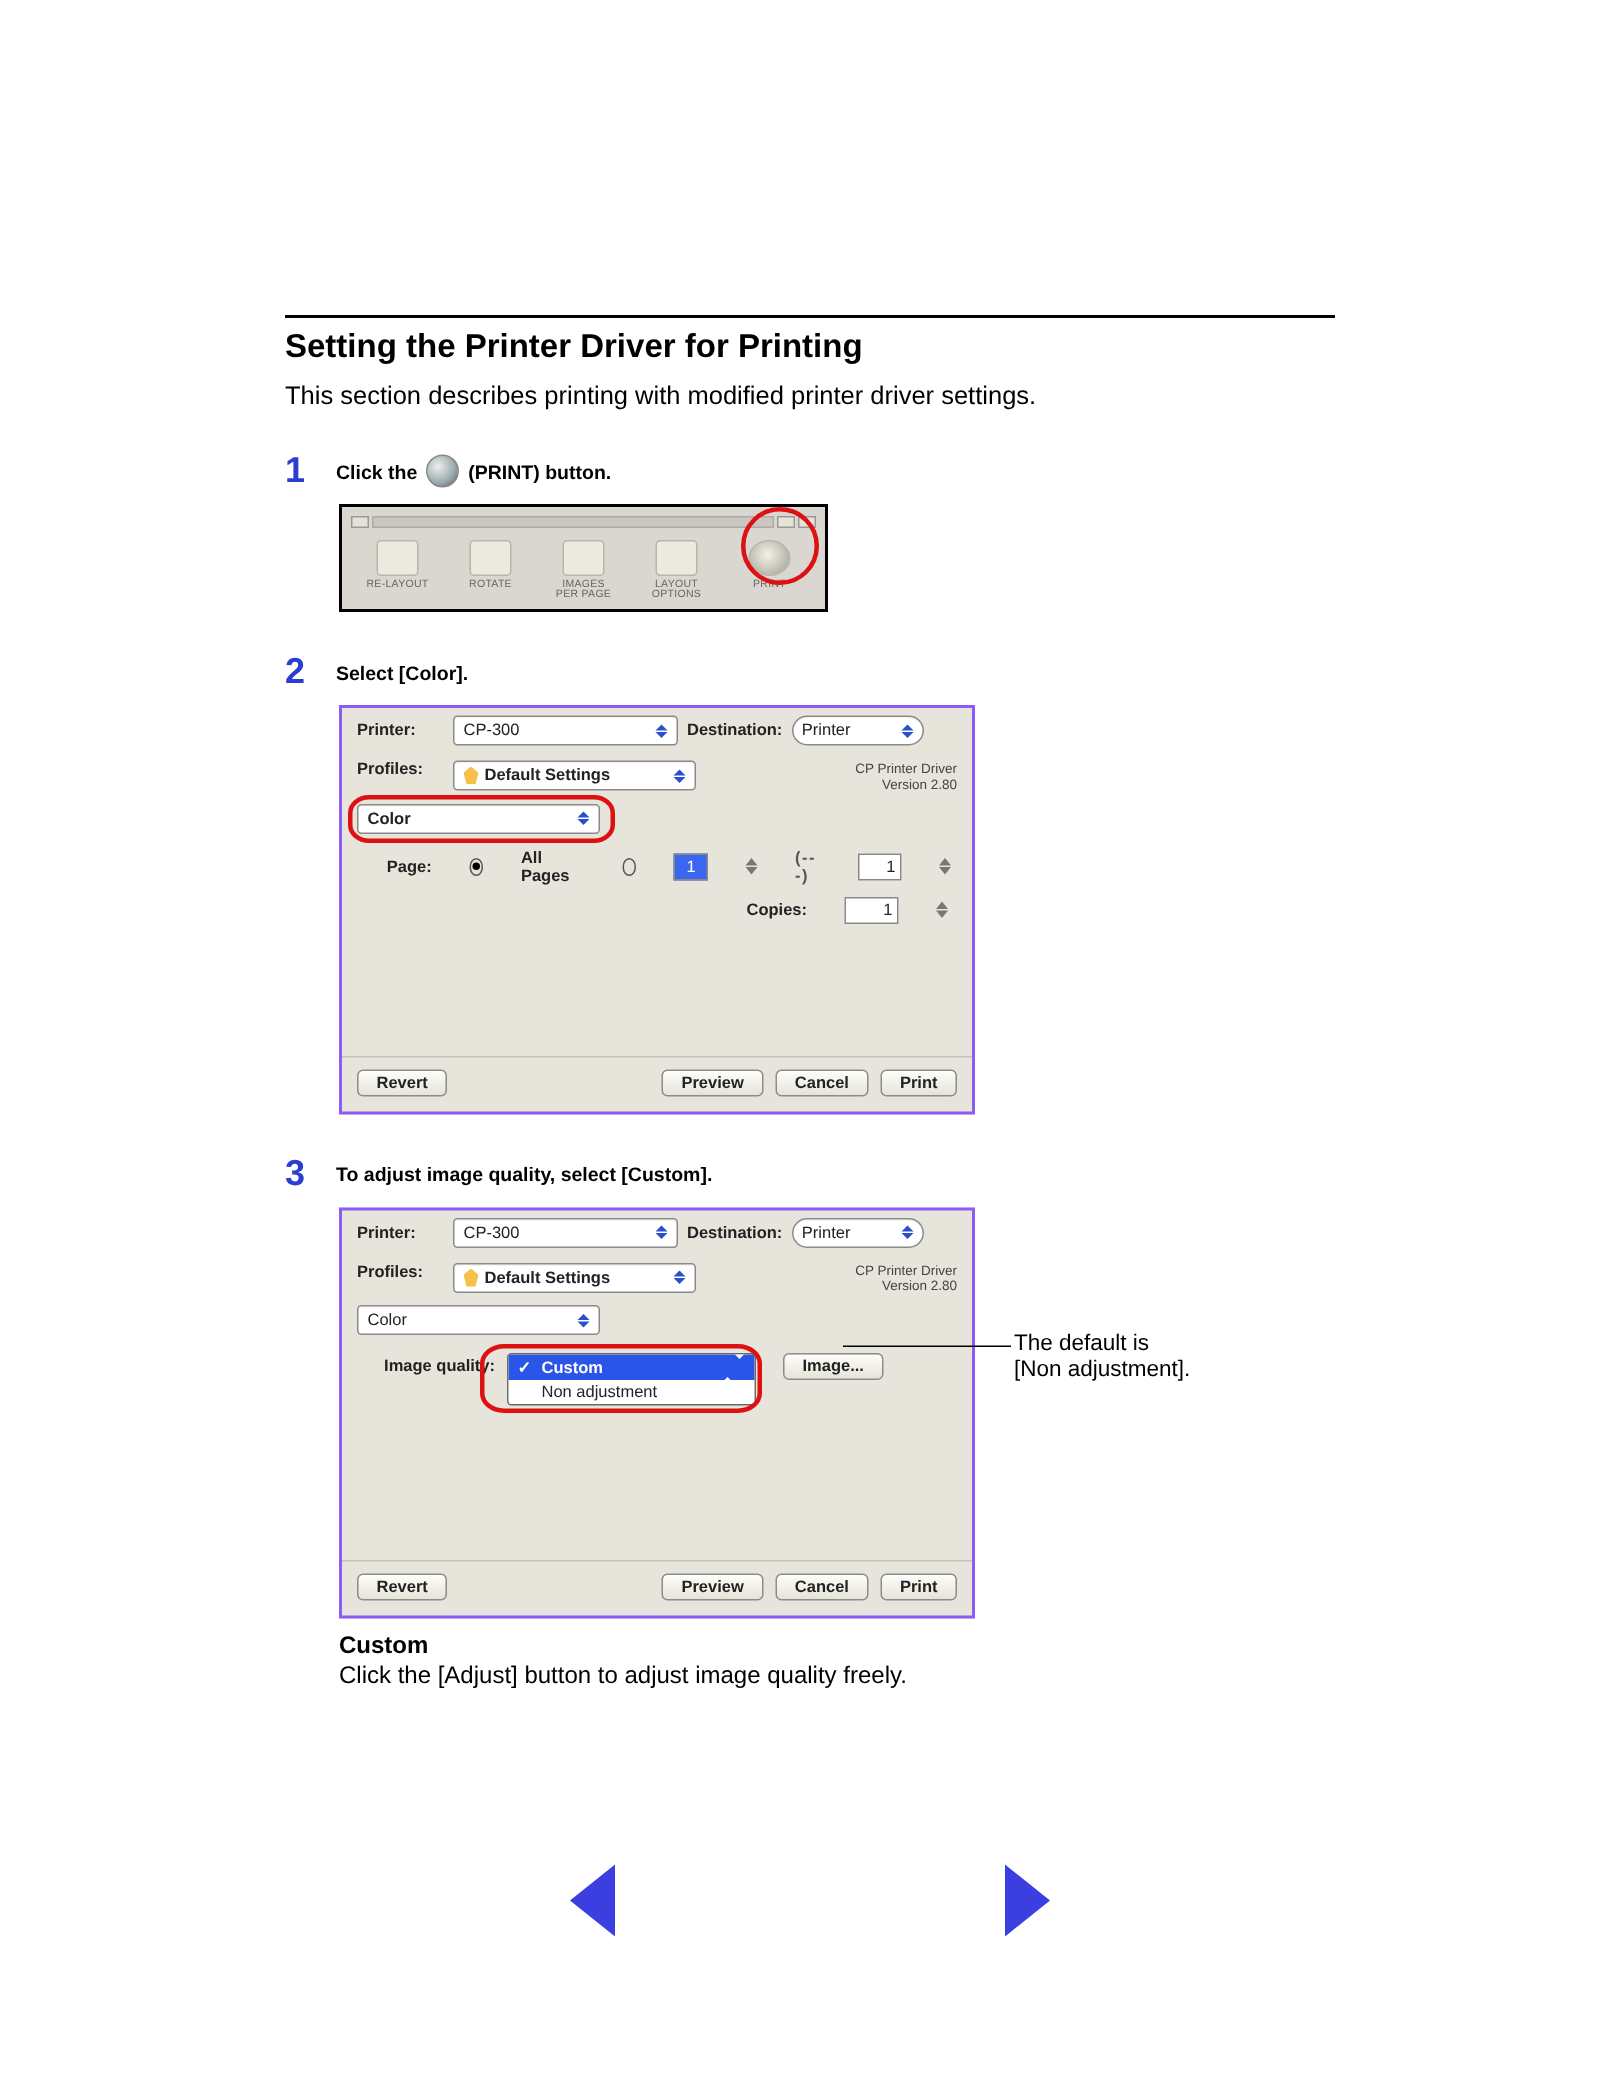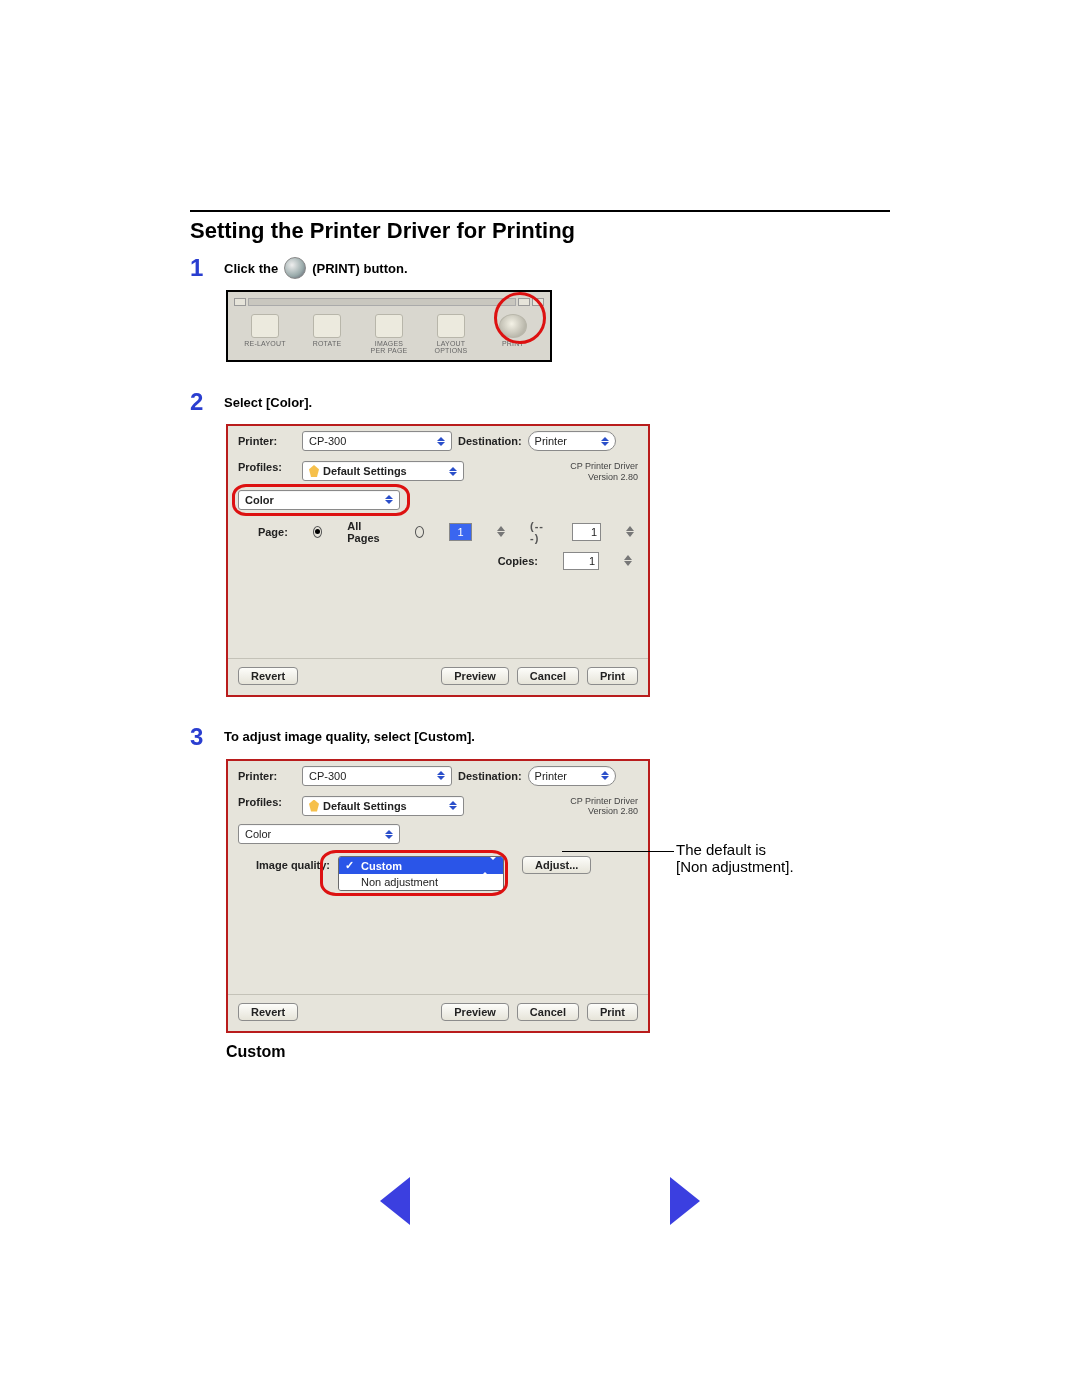"This section describes printing with" p.intro { html: none -> <p>This section describes printing with modified printer driver settings.</p> }
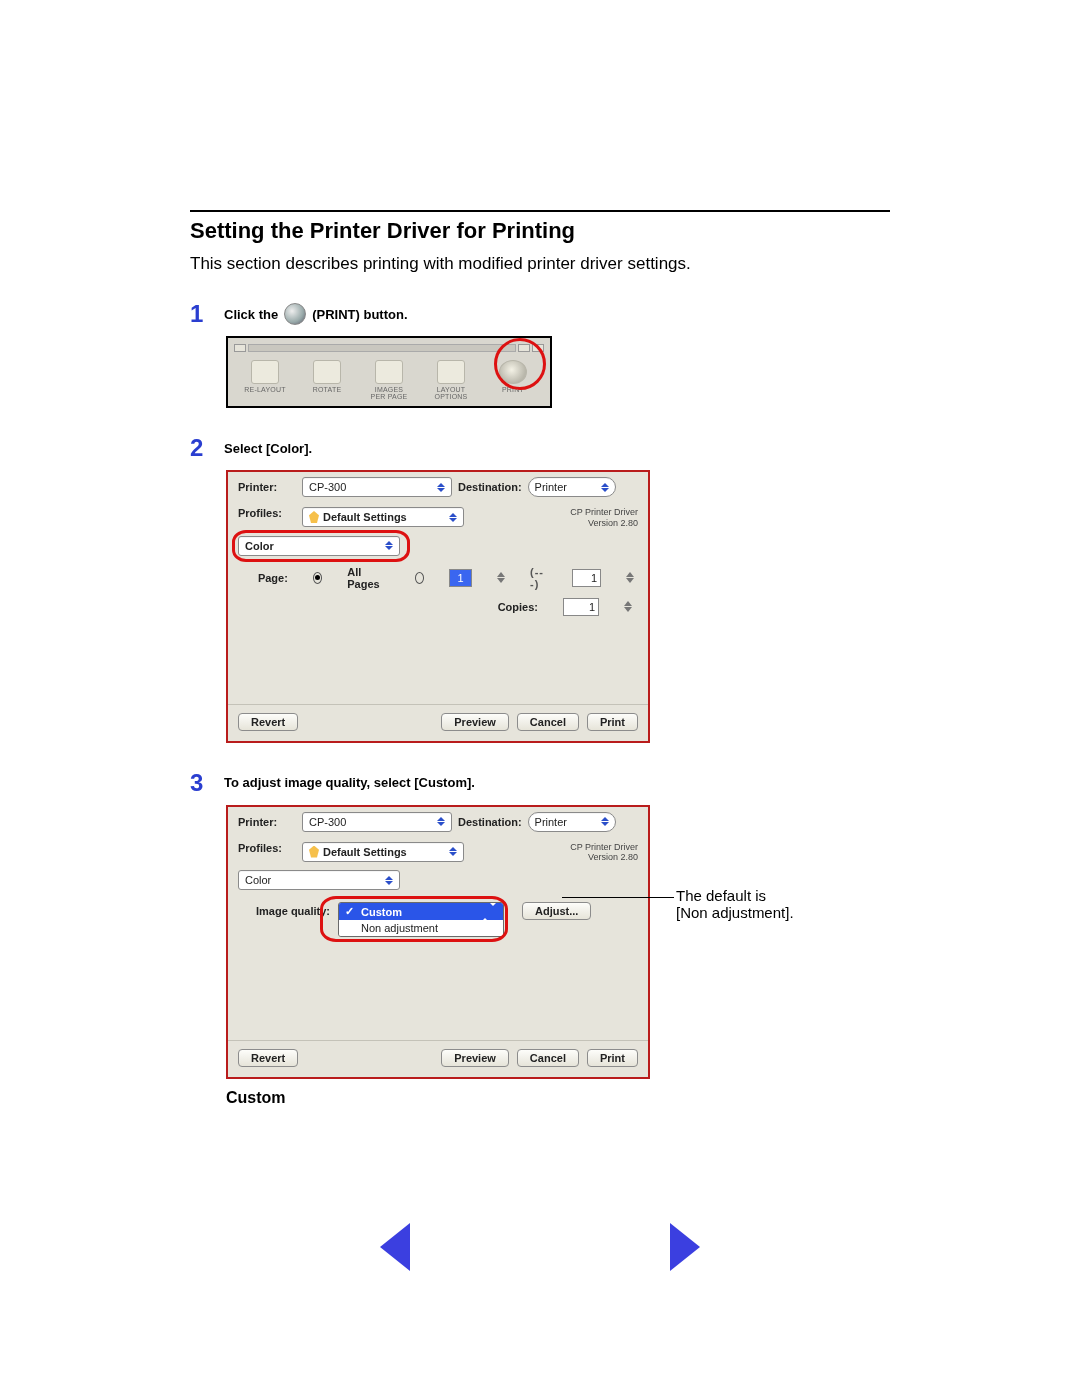"Printer:" .dialog { border: 2px solid #b91c1c -> 2px solid #8b5cf6 }
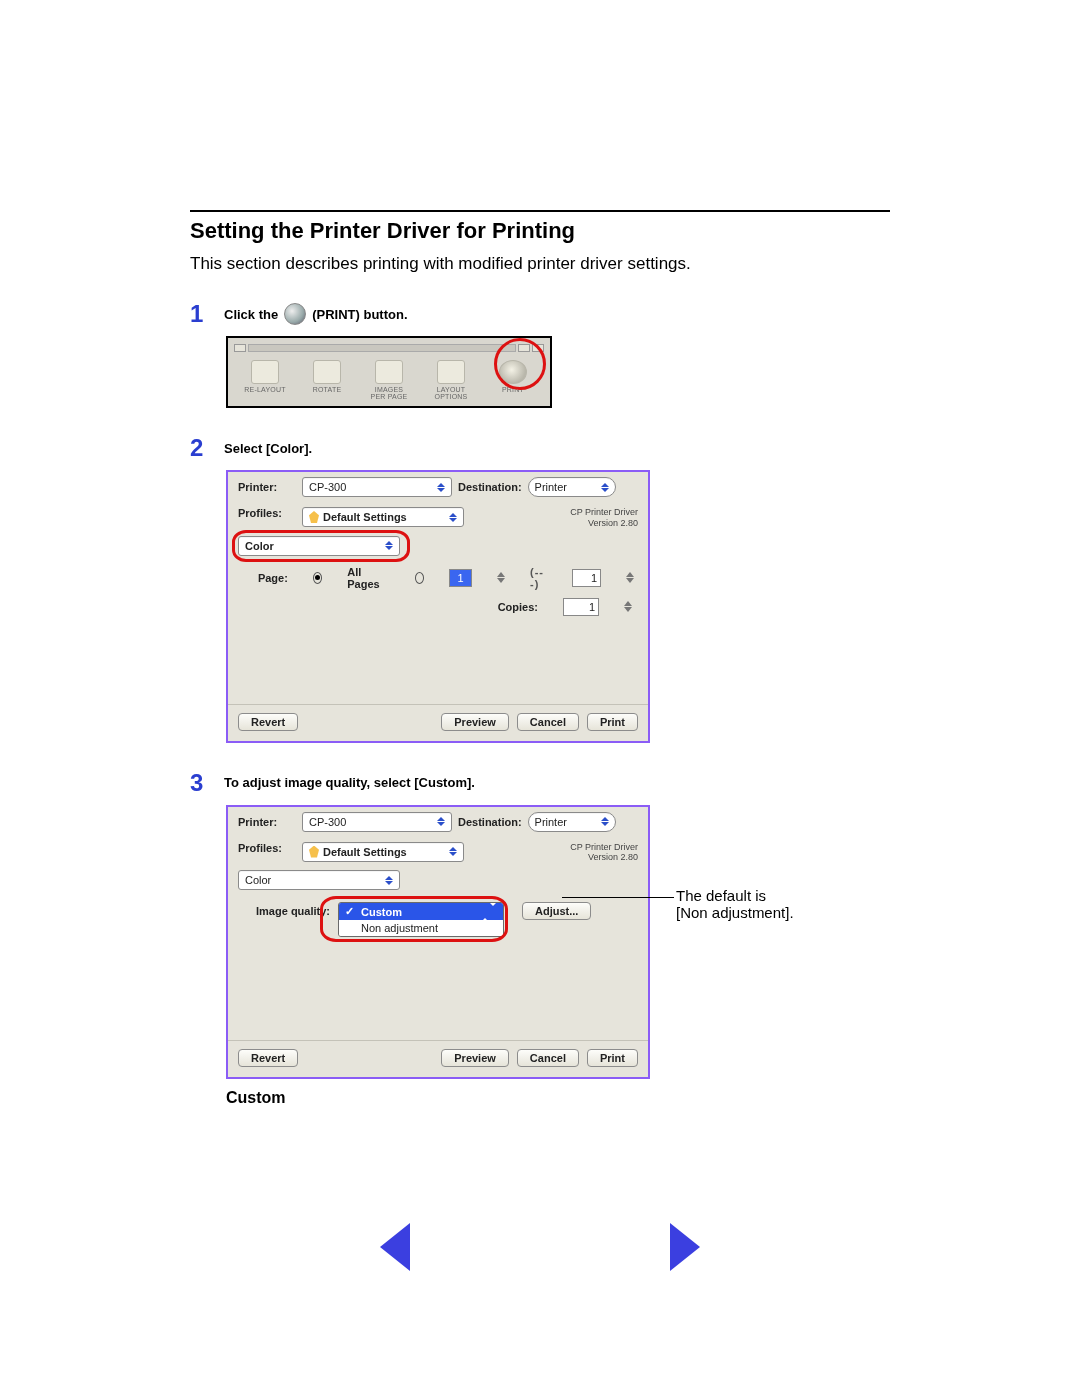"Adjust..." button.mac-btn { text: Adjust -> Image }
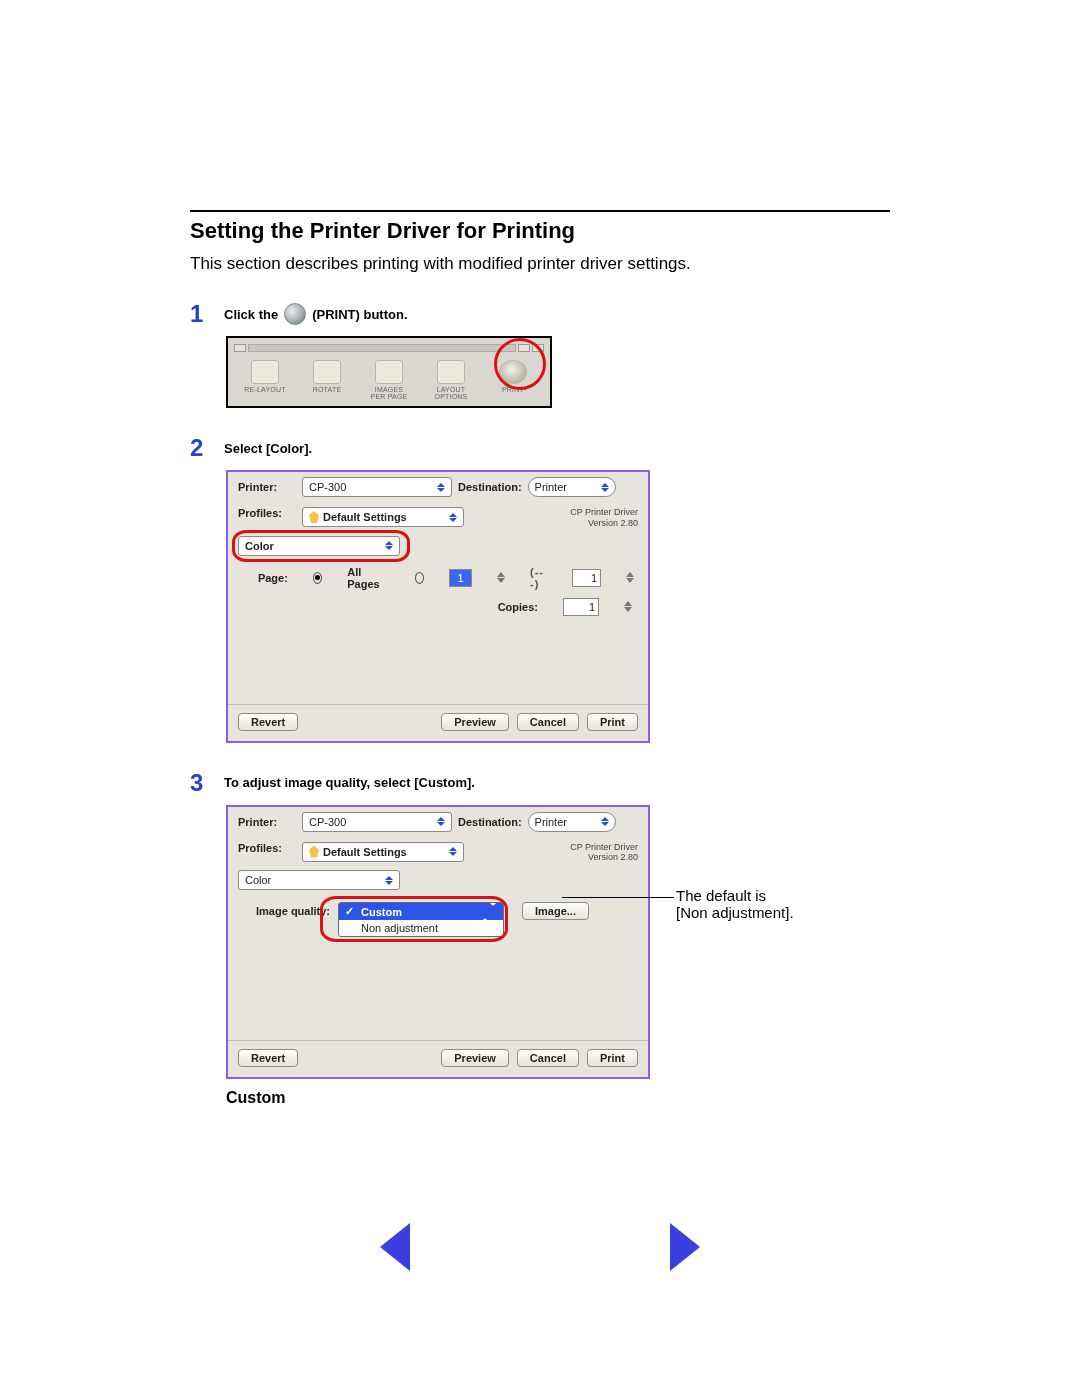"Click the [Adjust] button to" div.sub-text { html: none -> <div>Click the [Adjust] button to adjust image quality freely.</div> }
